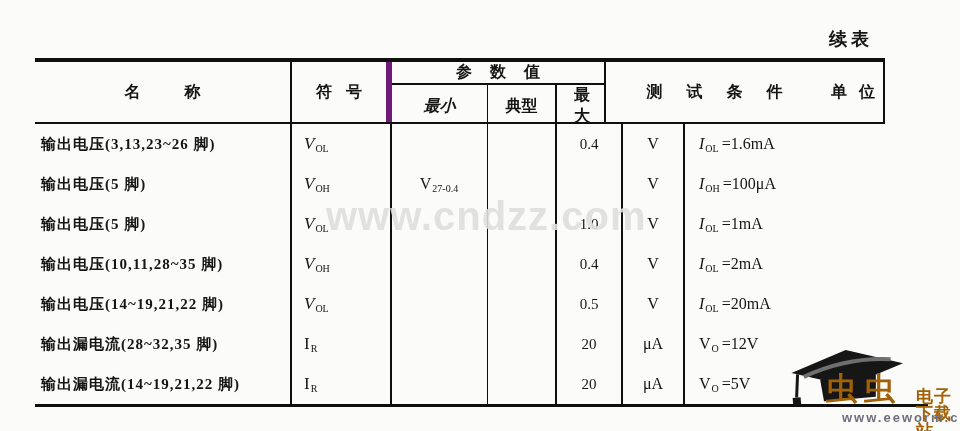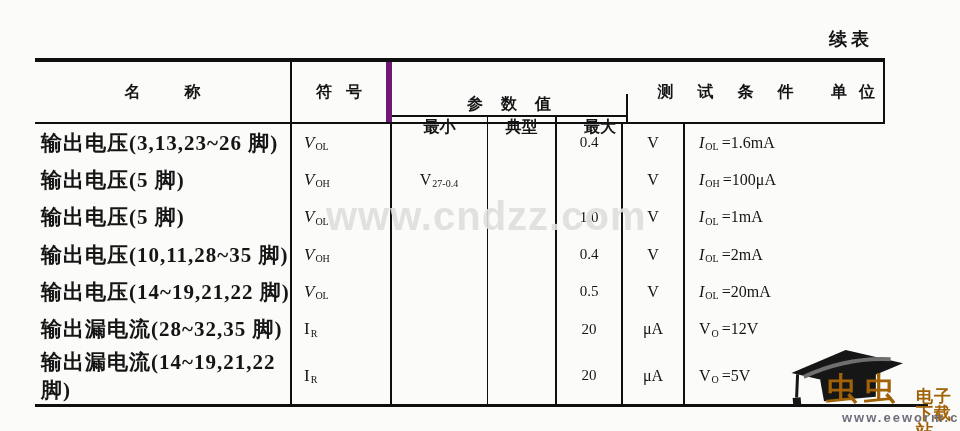"参 数 值" .h-params { margin-top: 32px -> none; width: 236px -> 214px }
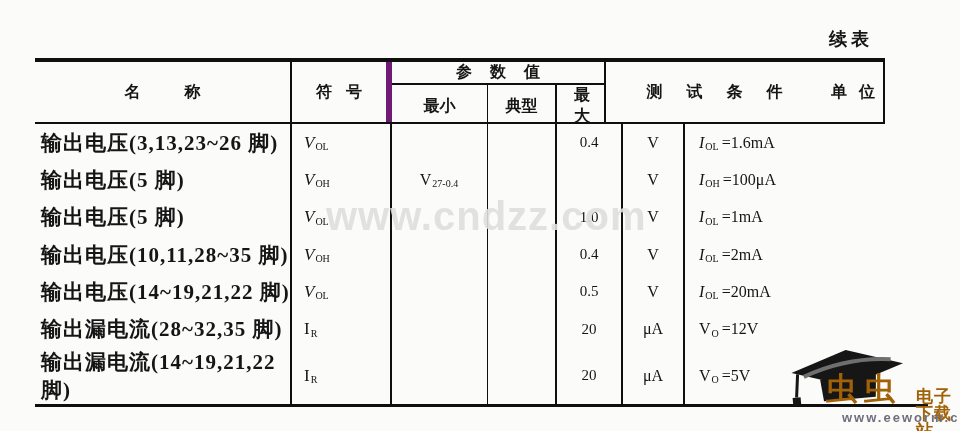"最小" .h-min { font-style: none -> italic }
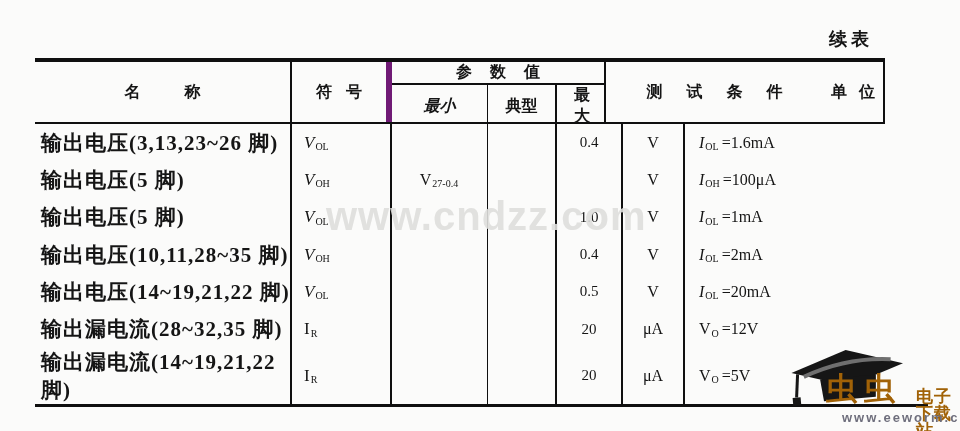"输出电压(3,13,23~26 脚)" .c-name { font-size: 21px -> 15px }
